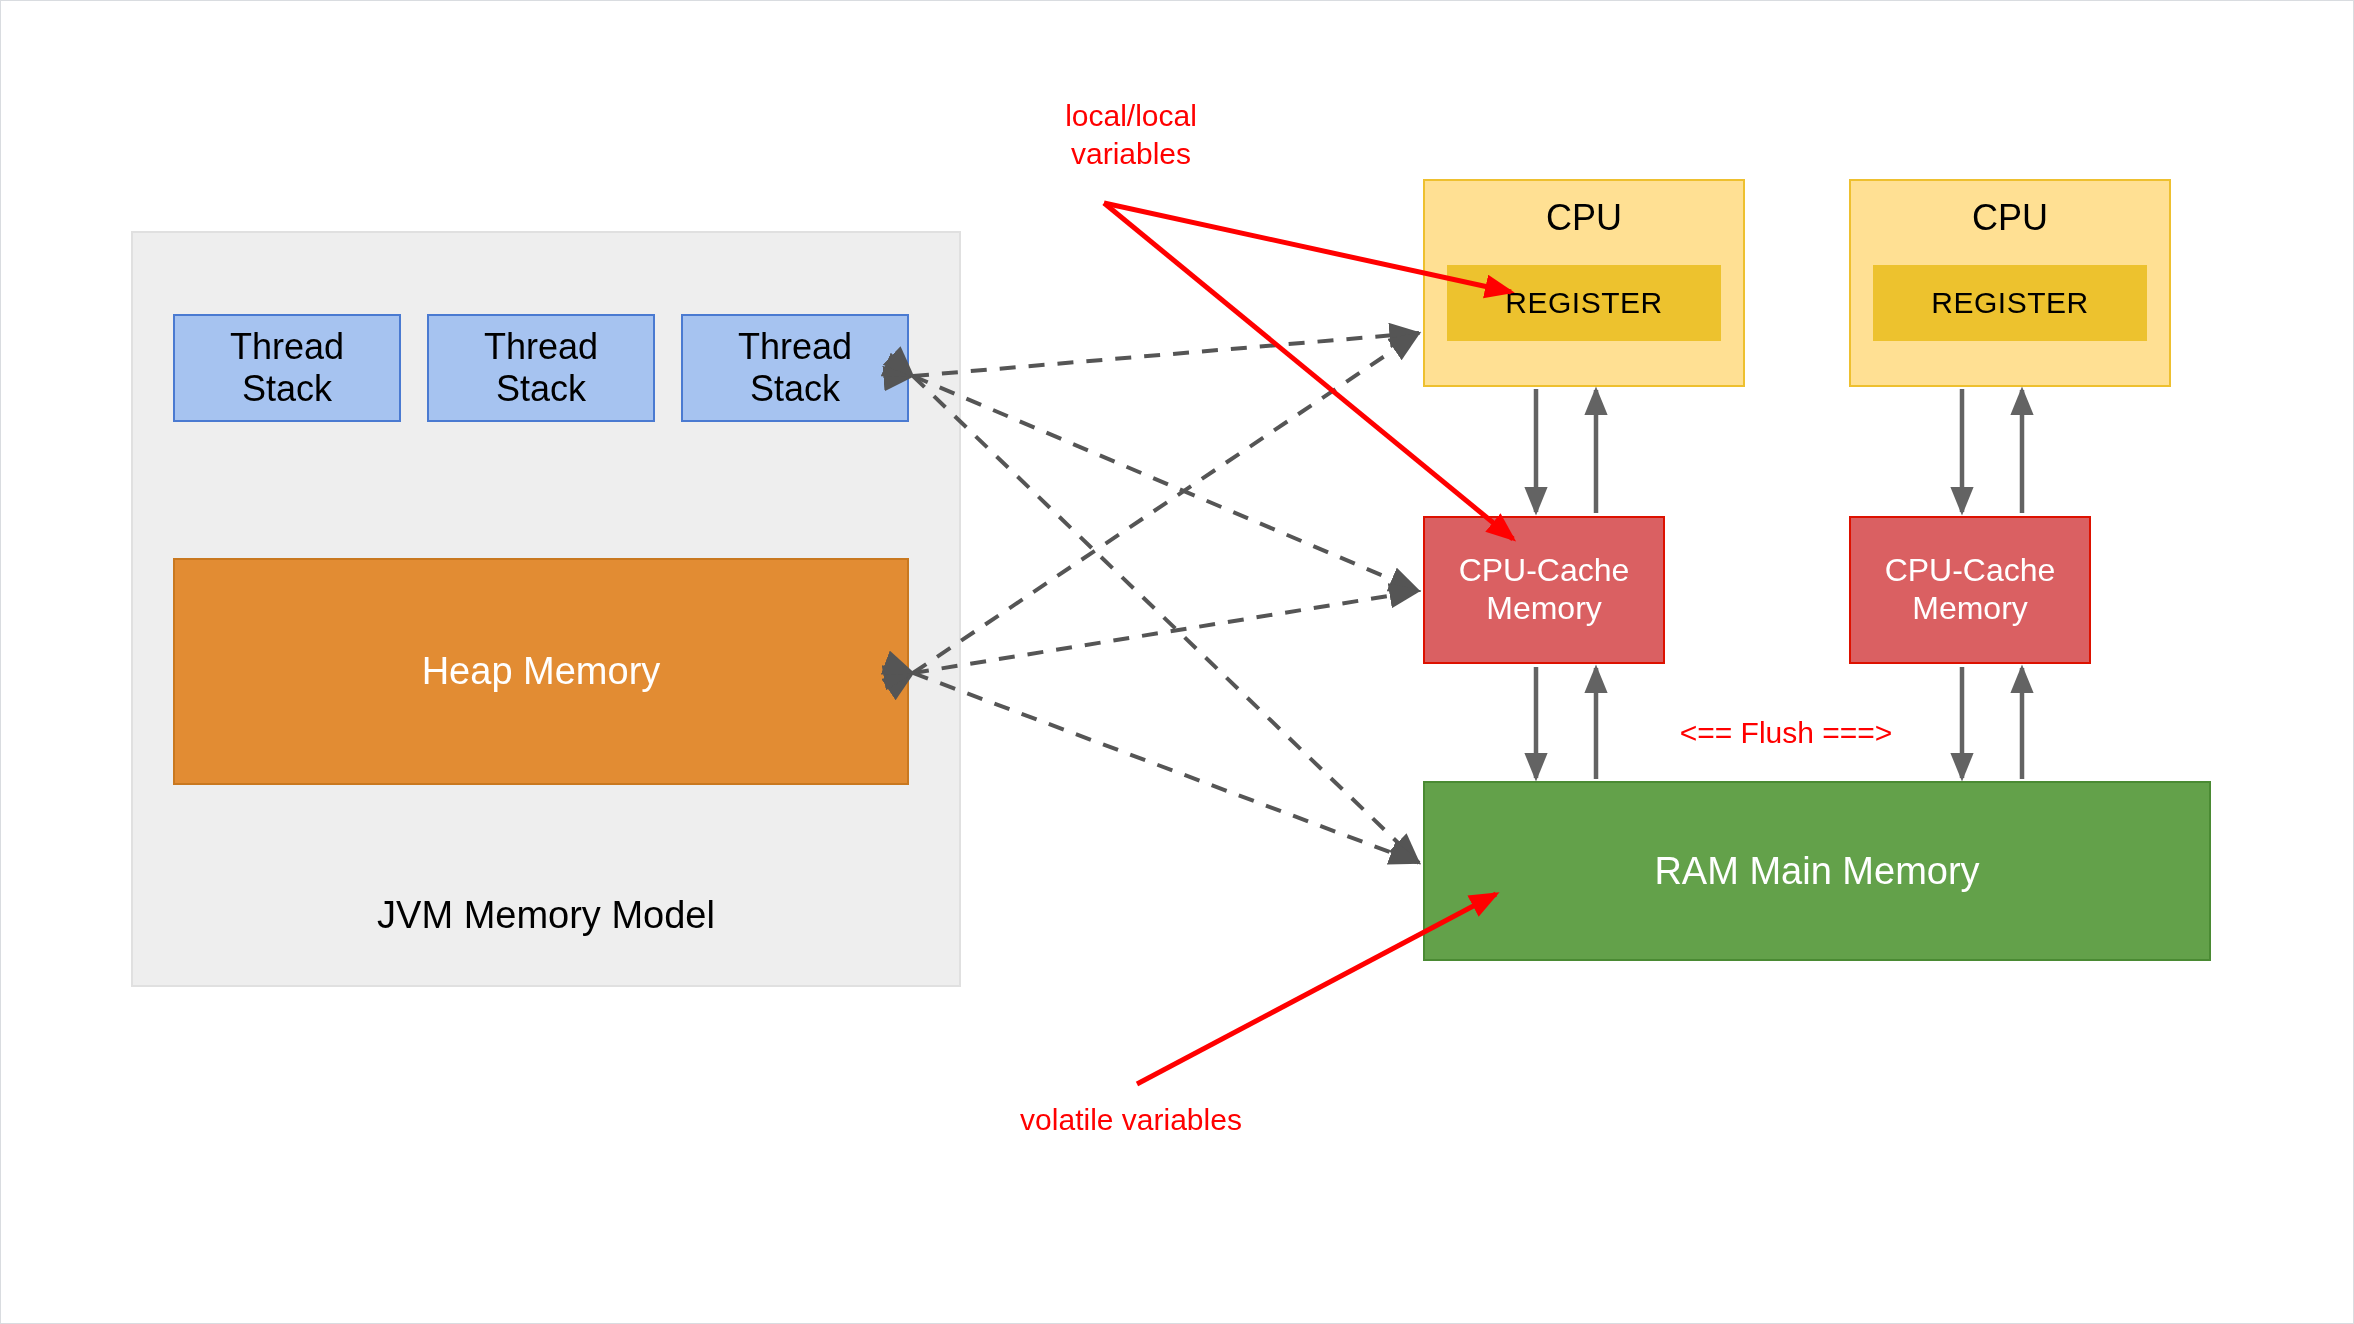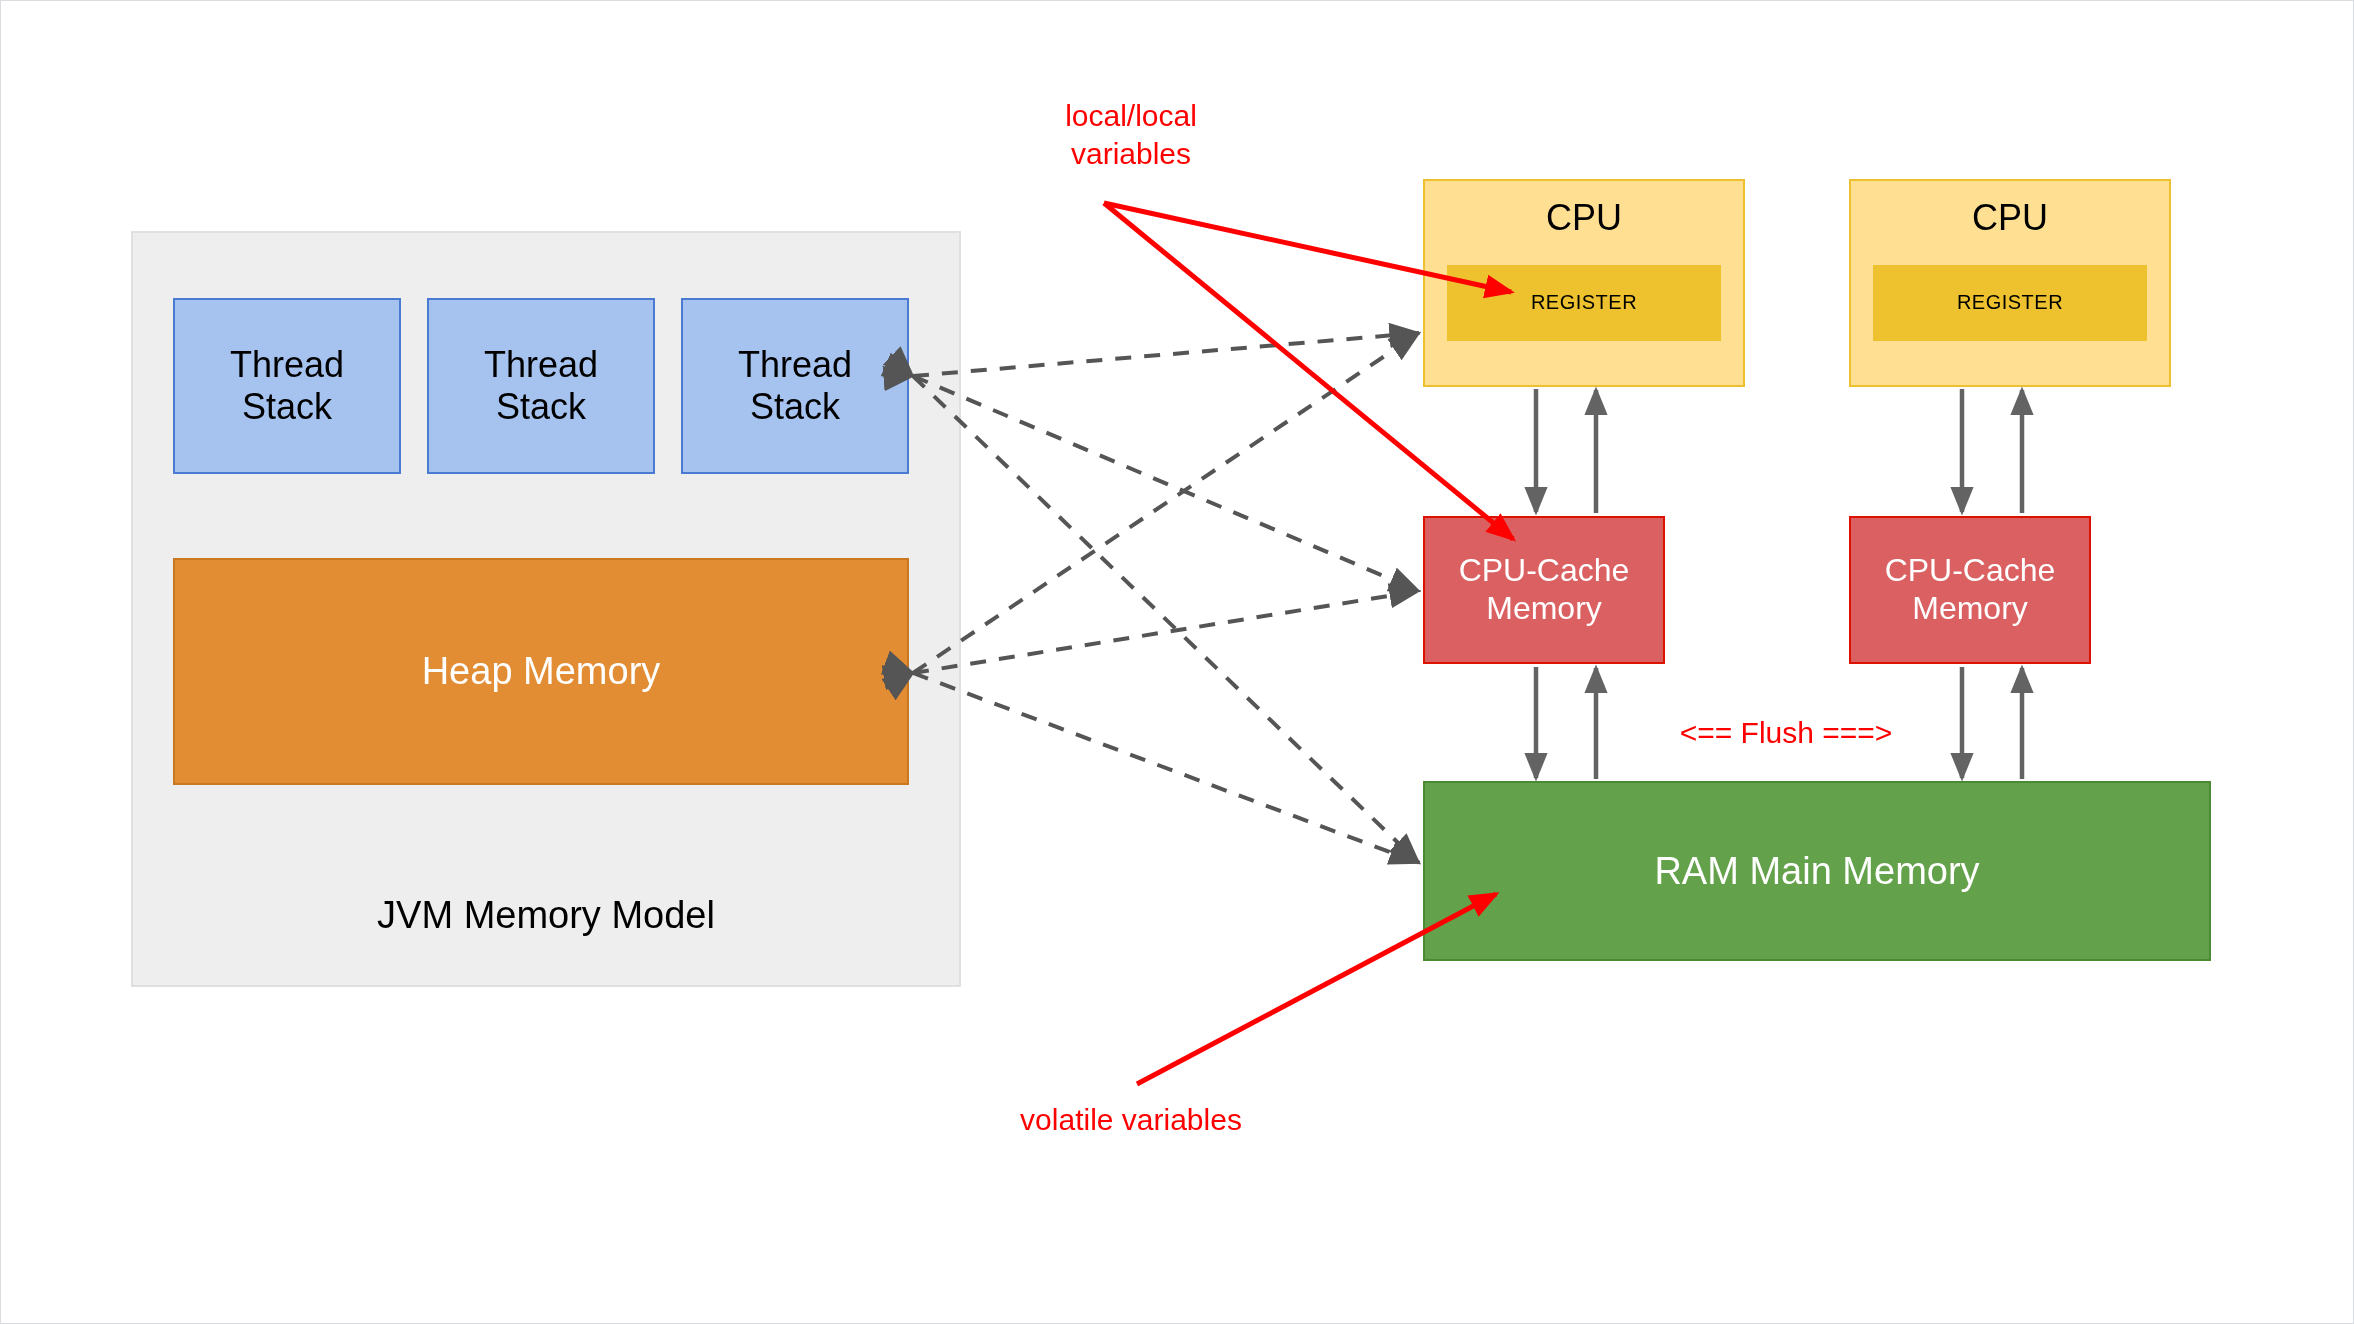"REGISTER" .register-box { font-size: 20px -> 30px }
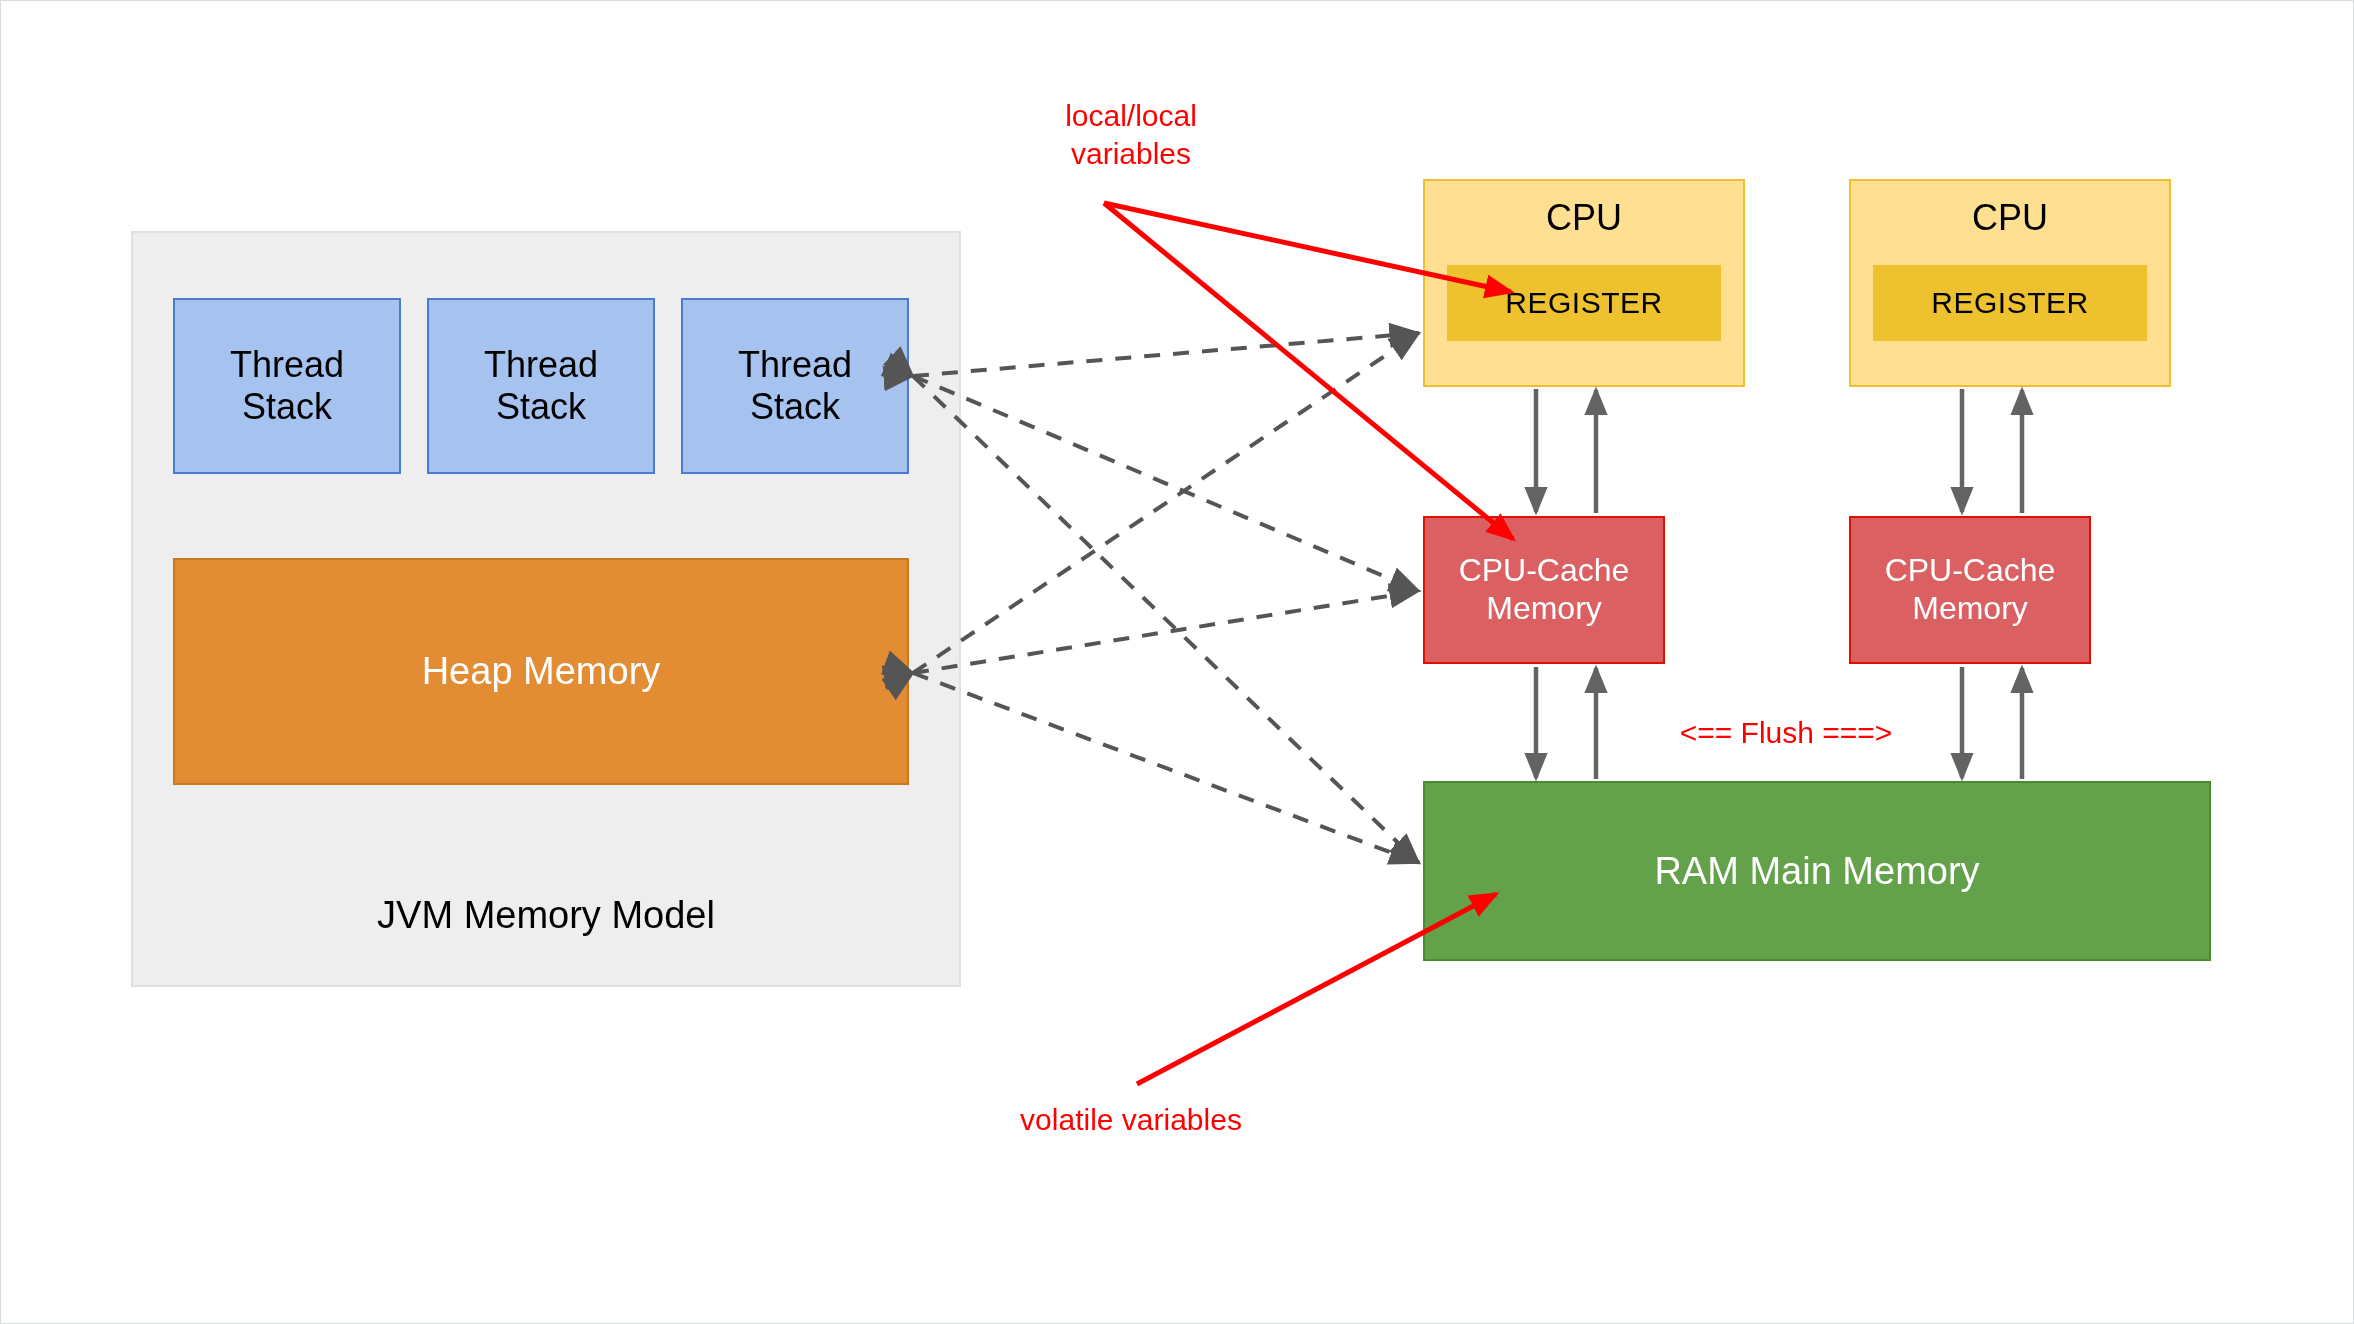"Thread" .thread-stack { height: 176px -> 108px; top: 297px -> 313px }
